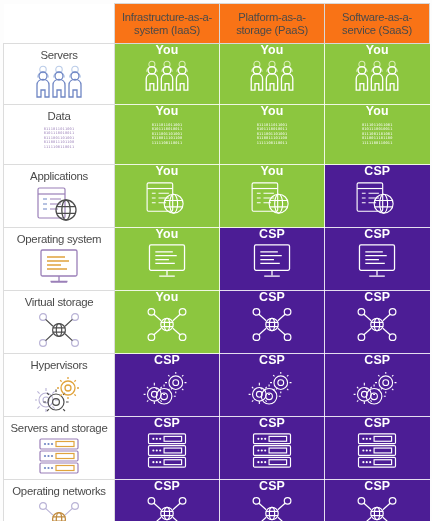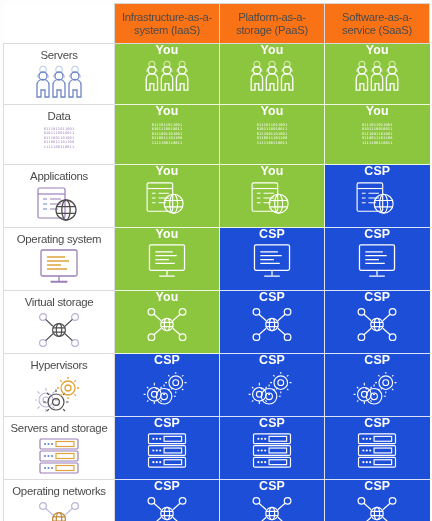"CSP" td.cell.blue { background: #1d4ed8 -> #4c1d95 }
